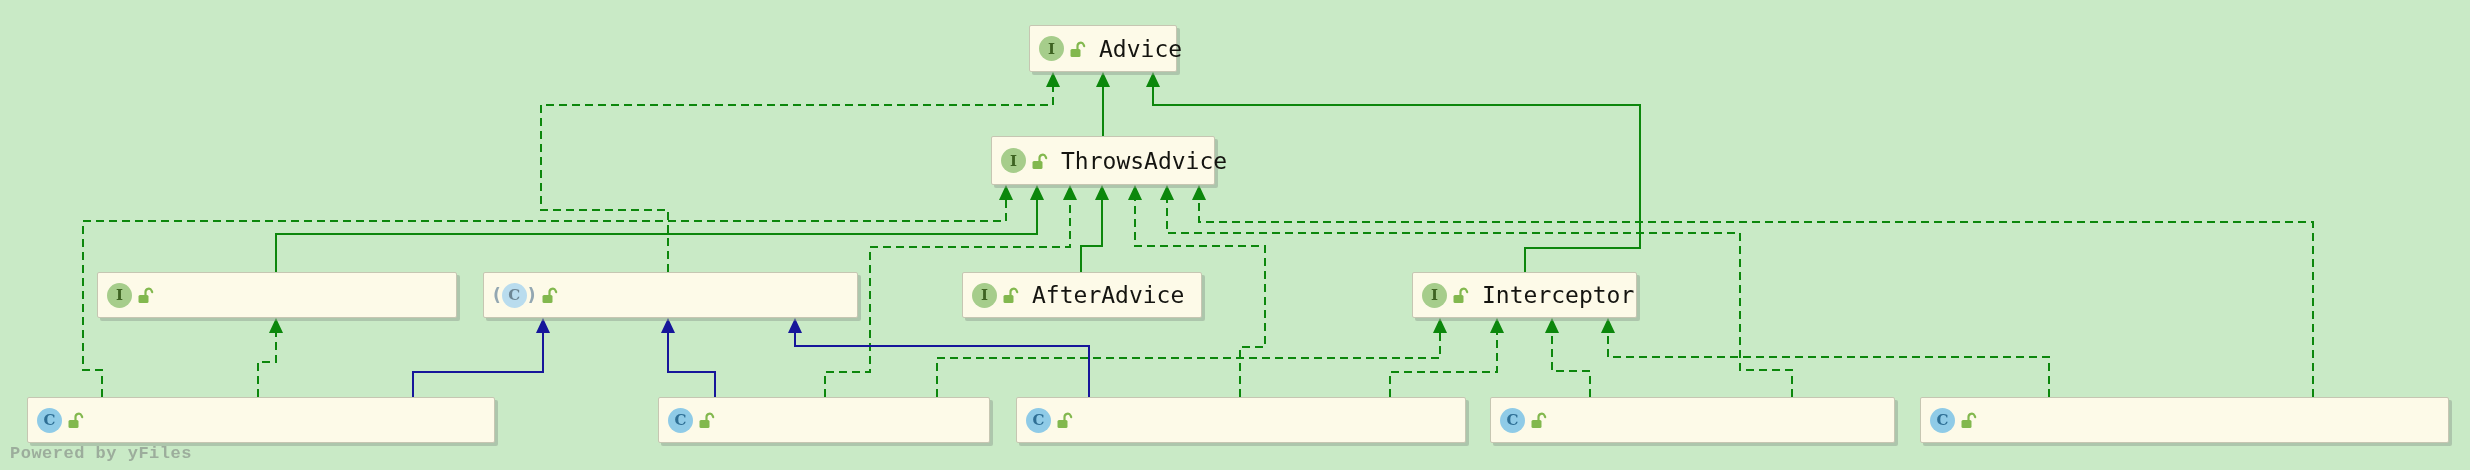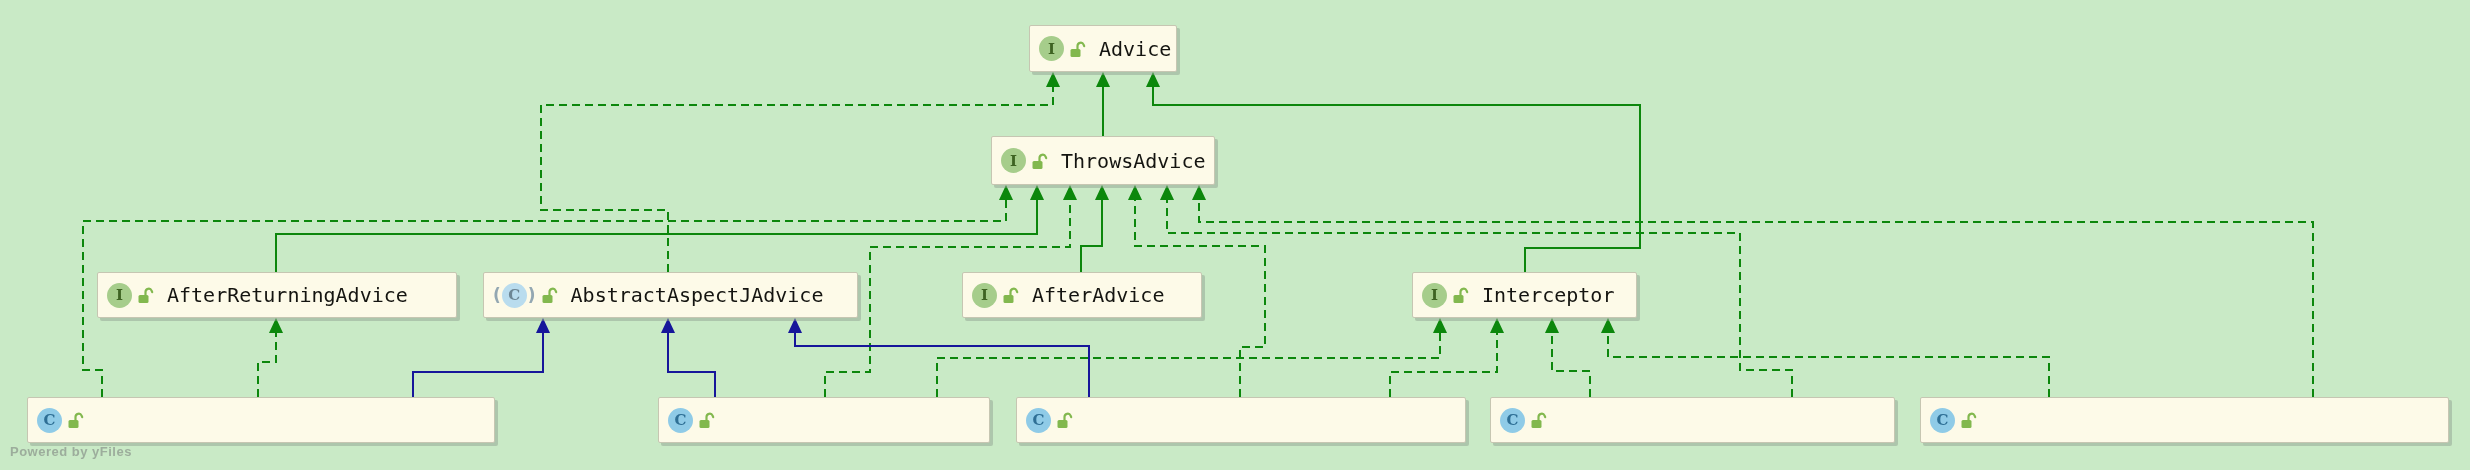"Advice" .node-label { font-size: 20px -> 23px }
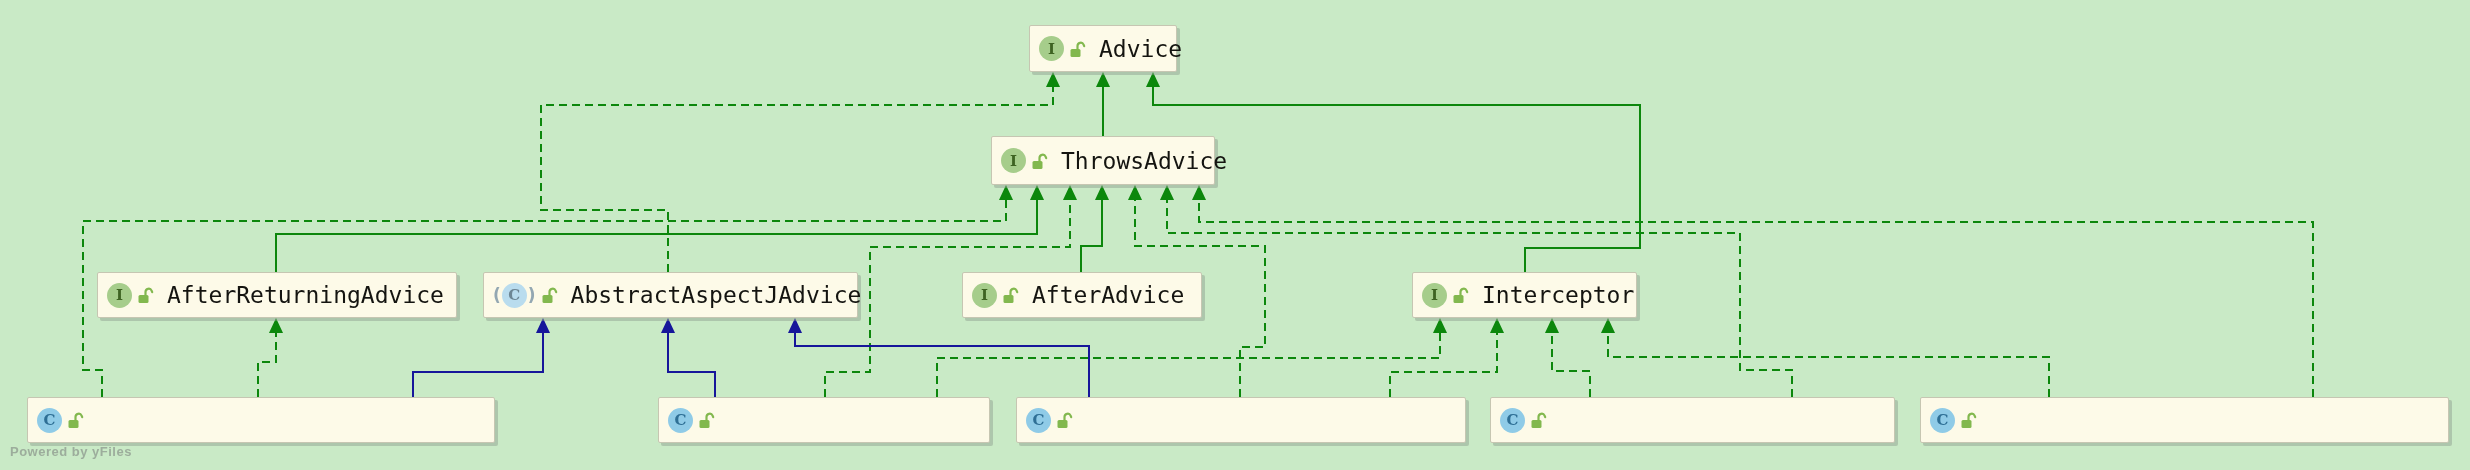"AfterReturningAdvice" span.node-label { html: <span>AfterReturningAdvice</span> -> none }
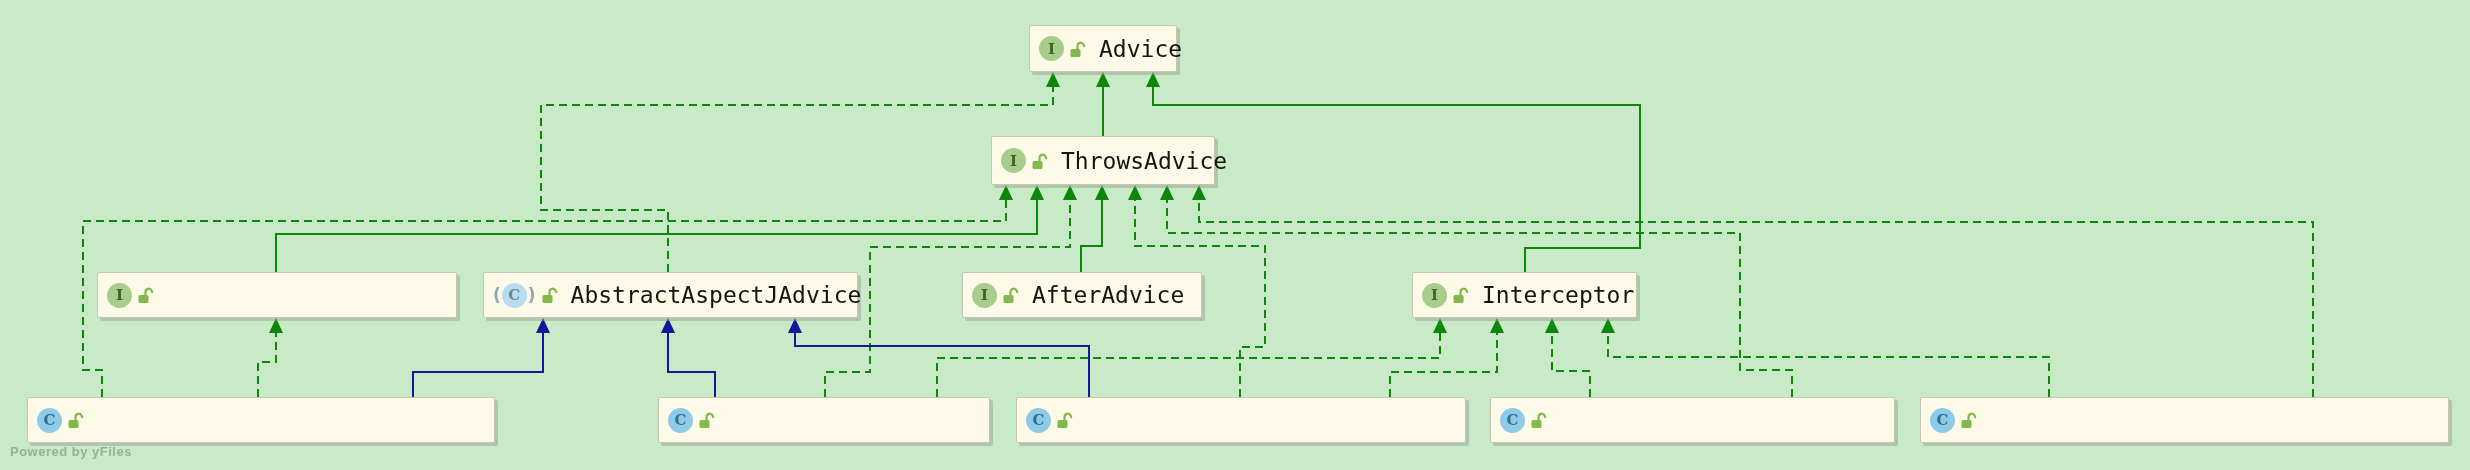"AbstractAspectJAdvice" span.node-label { html: <span>AbstractAspectJAdvice</span> -> none }
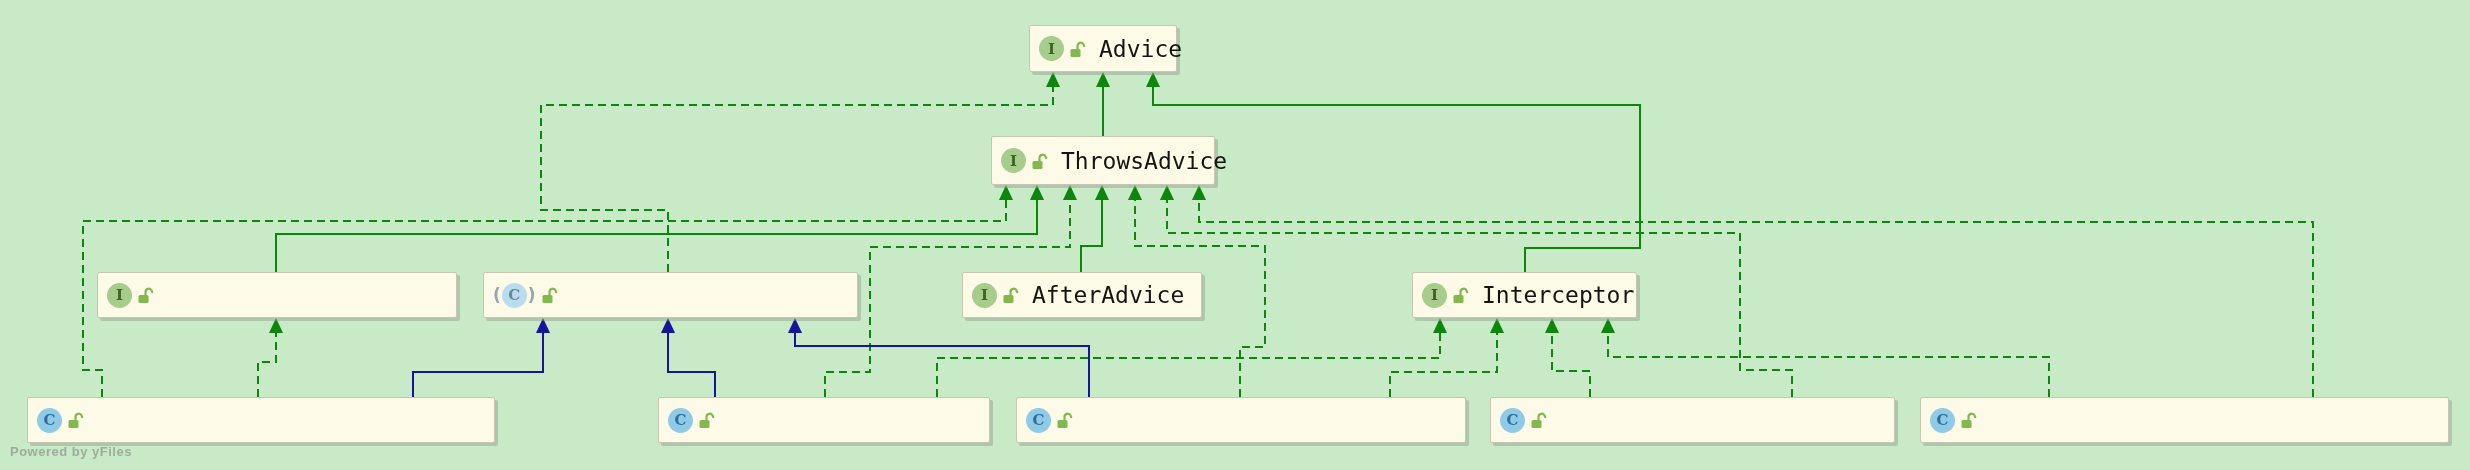"Powered by yFiles" #watermark { font-family: Liberation Sans, sans-serif -> Liberation Mono, monospace; font-size: 13px -> 17px }
